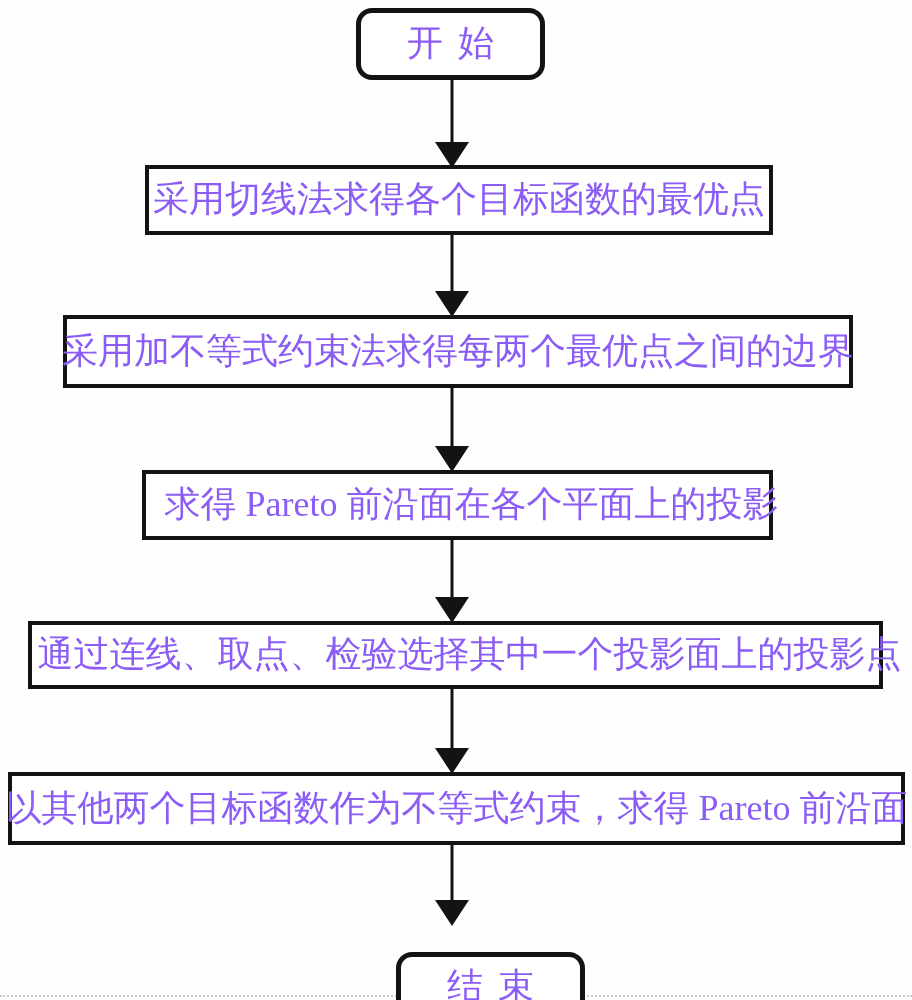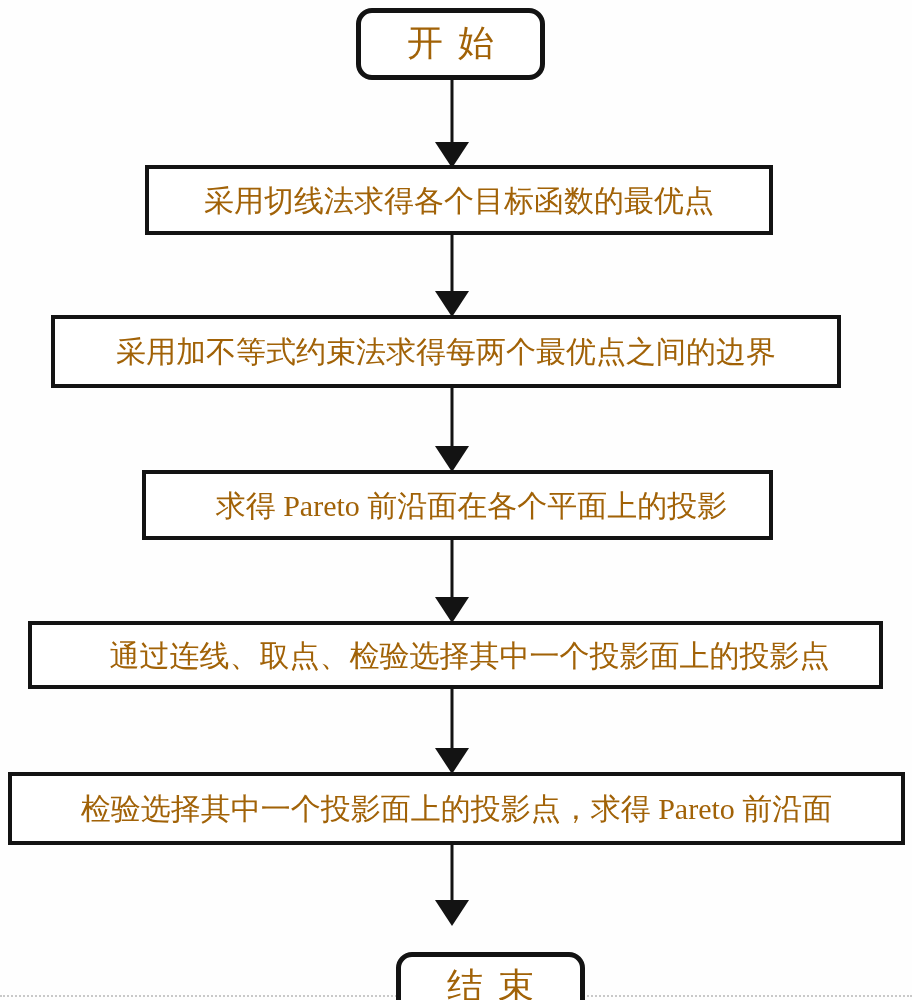"开始" .canvas { color: #a16207 -> #8b5cf6 }
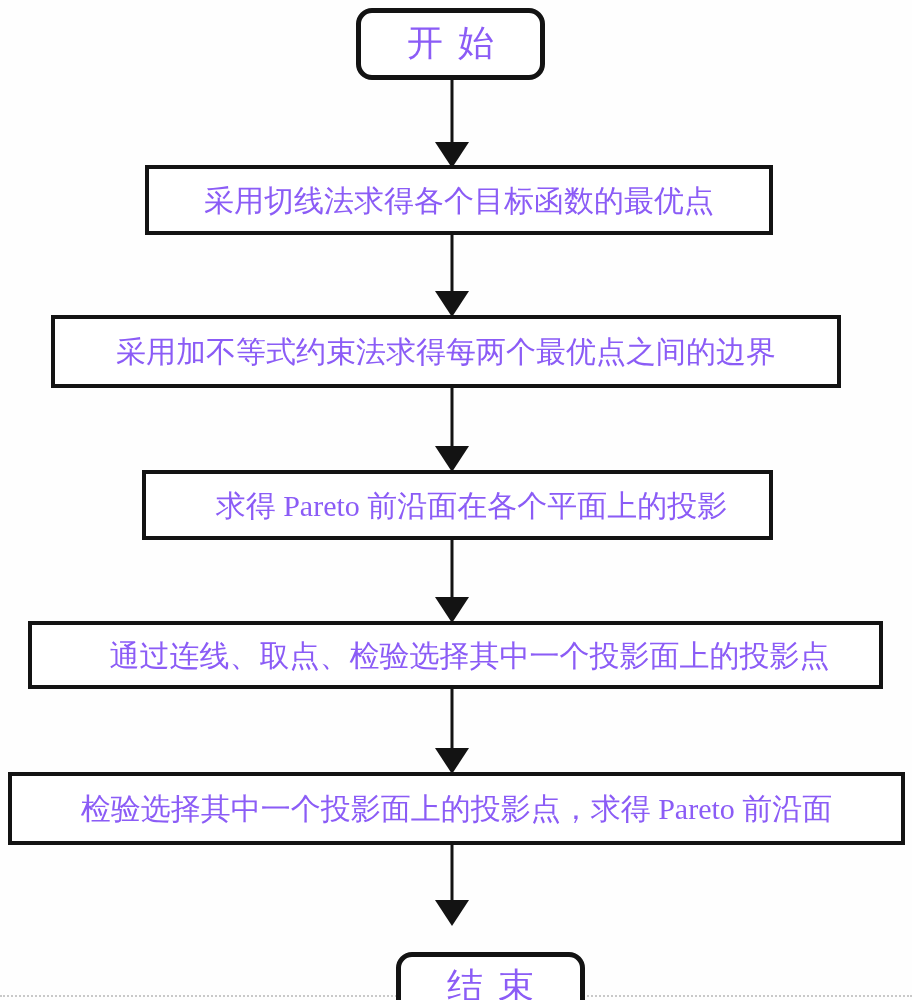"采用切线法求得各个目标函数的最优点" .node { font-size: 30px -> 36px }
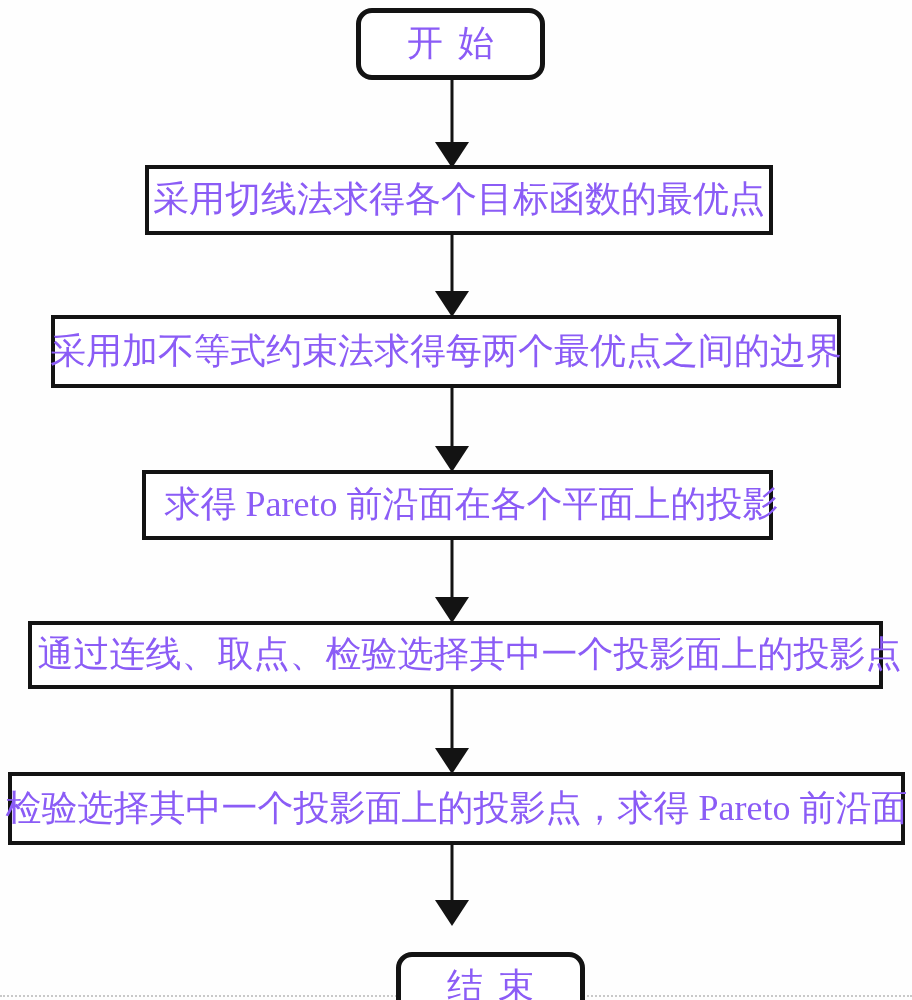"采用加不等式约束法求得每两个最优点之间的边界" .pos-step2 { left: 51px -> 63px }
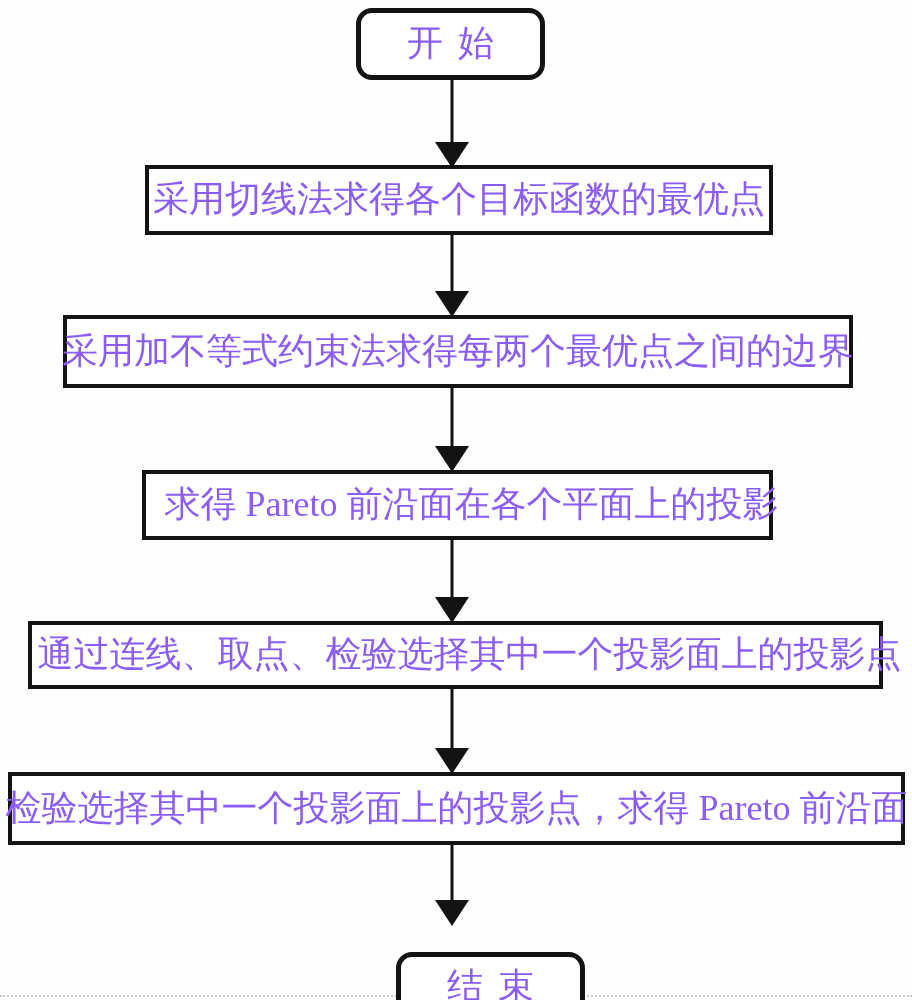"检验选择其中一个投影面上的投影点，求得 Pareto 前沿面" span { text: 检验选择其中一个投影面上的投影点 -> 以其他两个目标函数作为不等式约束 }
